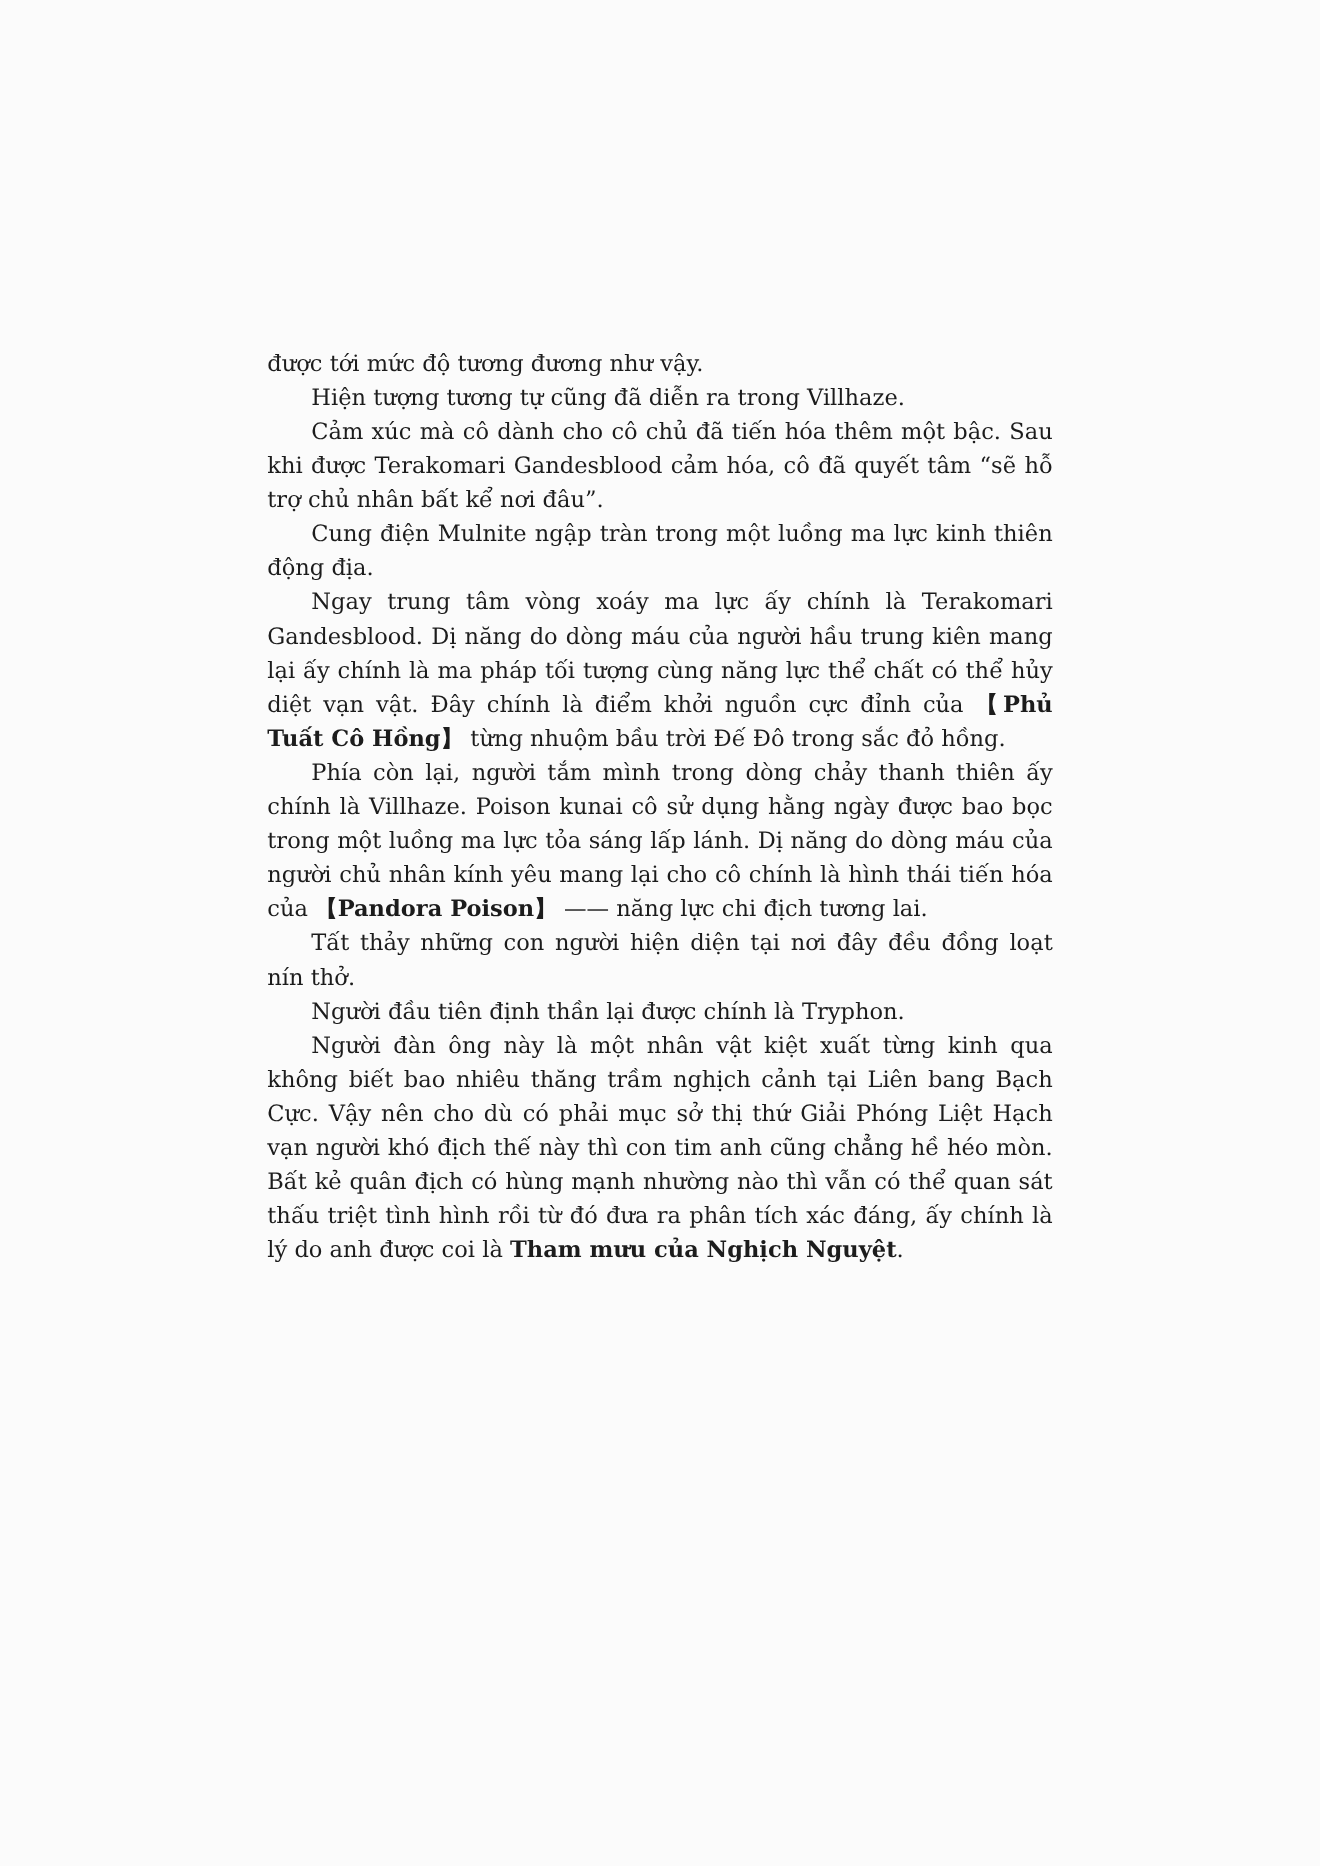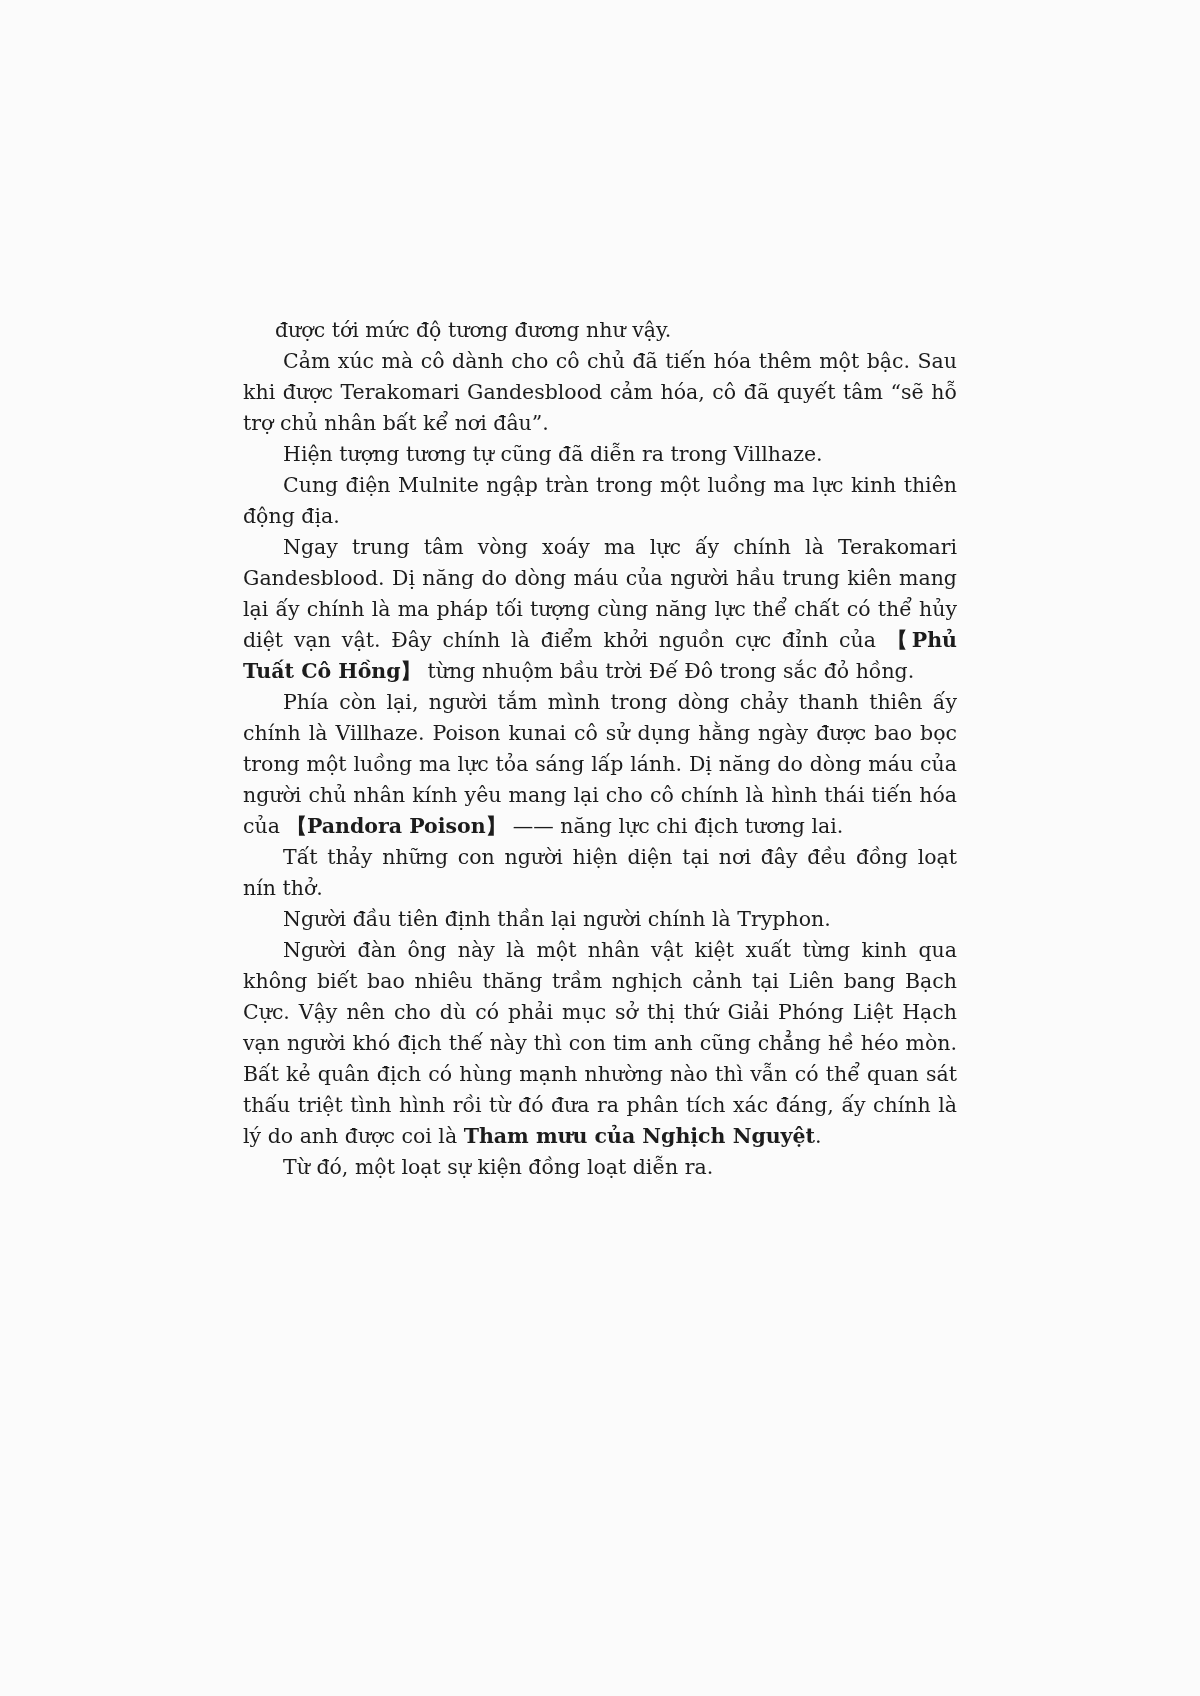"được tới mức độ tương" .para.no-indent { margin-left: 32px -> none }
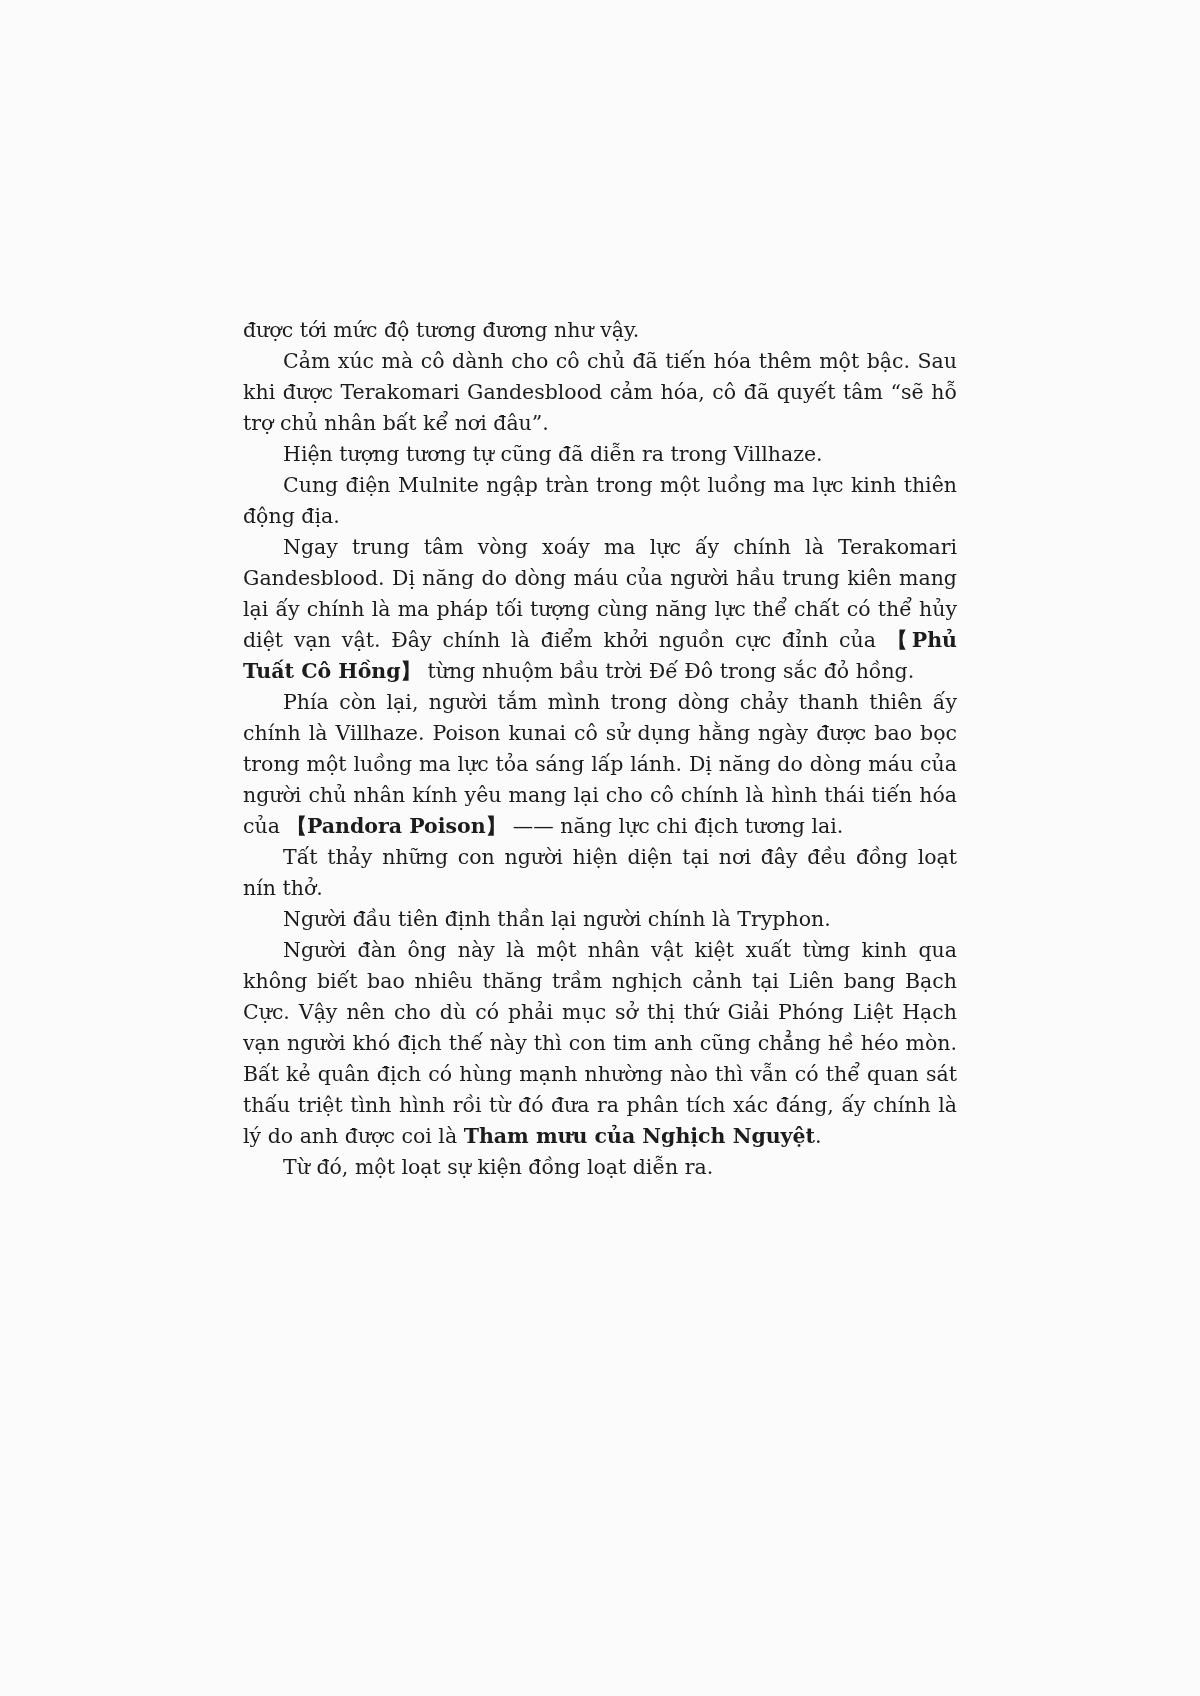"Cảm xúc mà cô dành" p.para { order: before "Hiện tượng tương tự cũng" -> after "Hiện tượng tương tự cũng" }
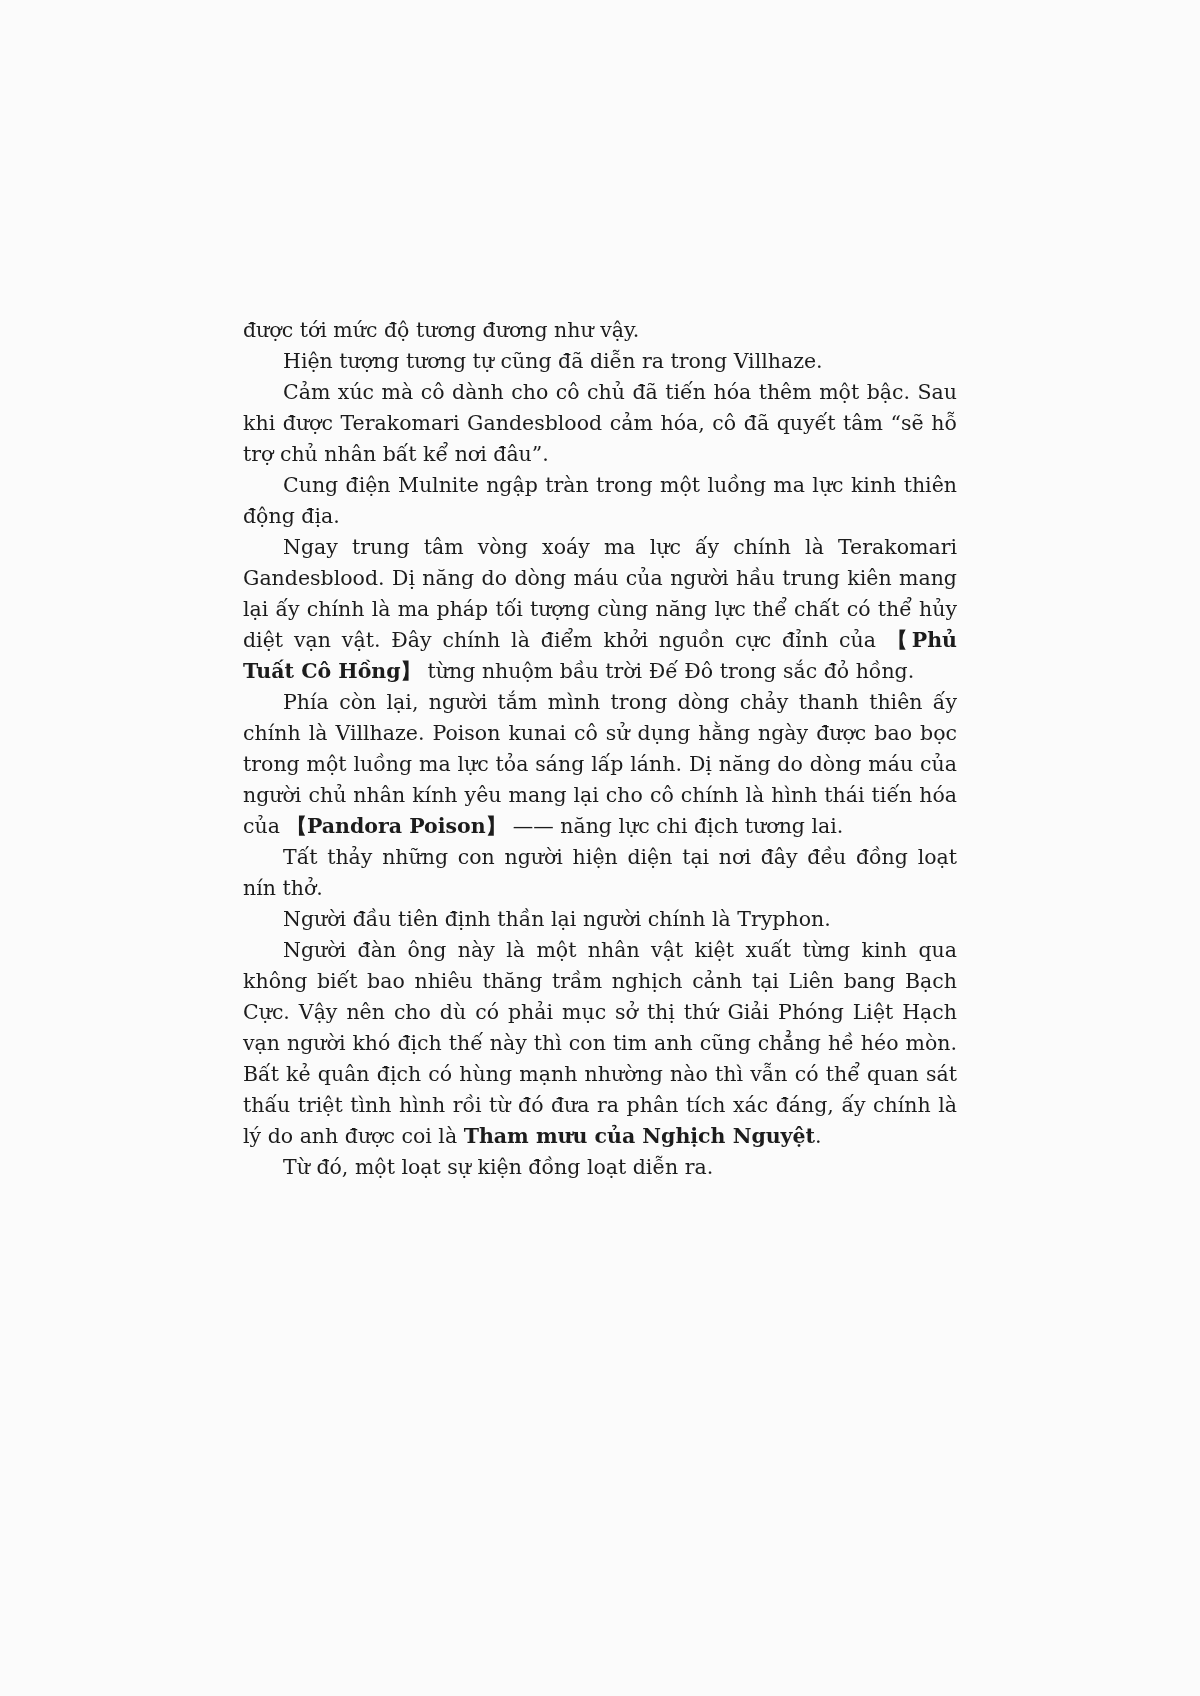"Người đầu tiên định thần" span { text: người -> được }
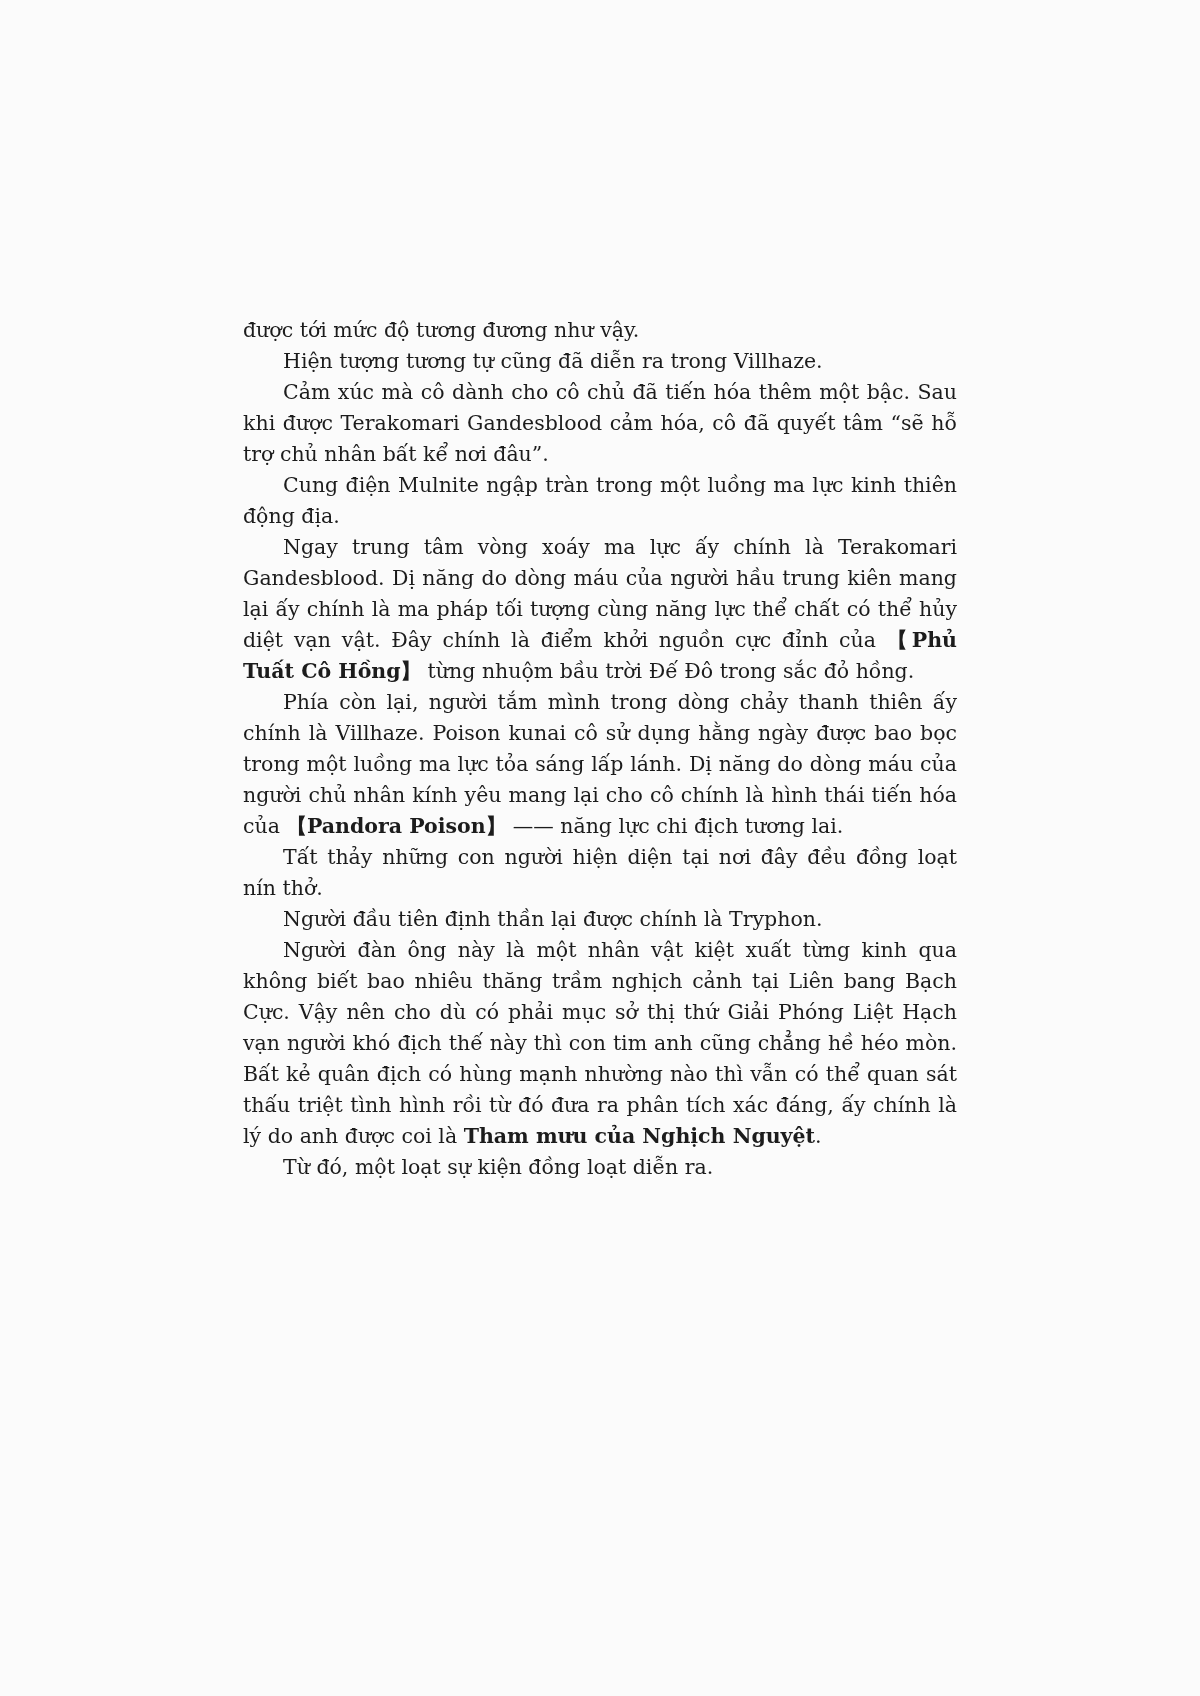"Từ đó, một loạt sự" p.para { html: <p> <span>Từ đó, một loạt sự kiện đồng loạt diễn ra.</span> </p> -> none }
